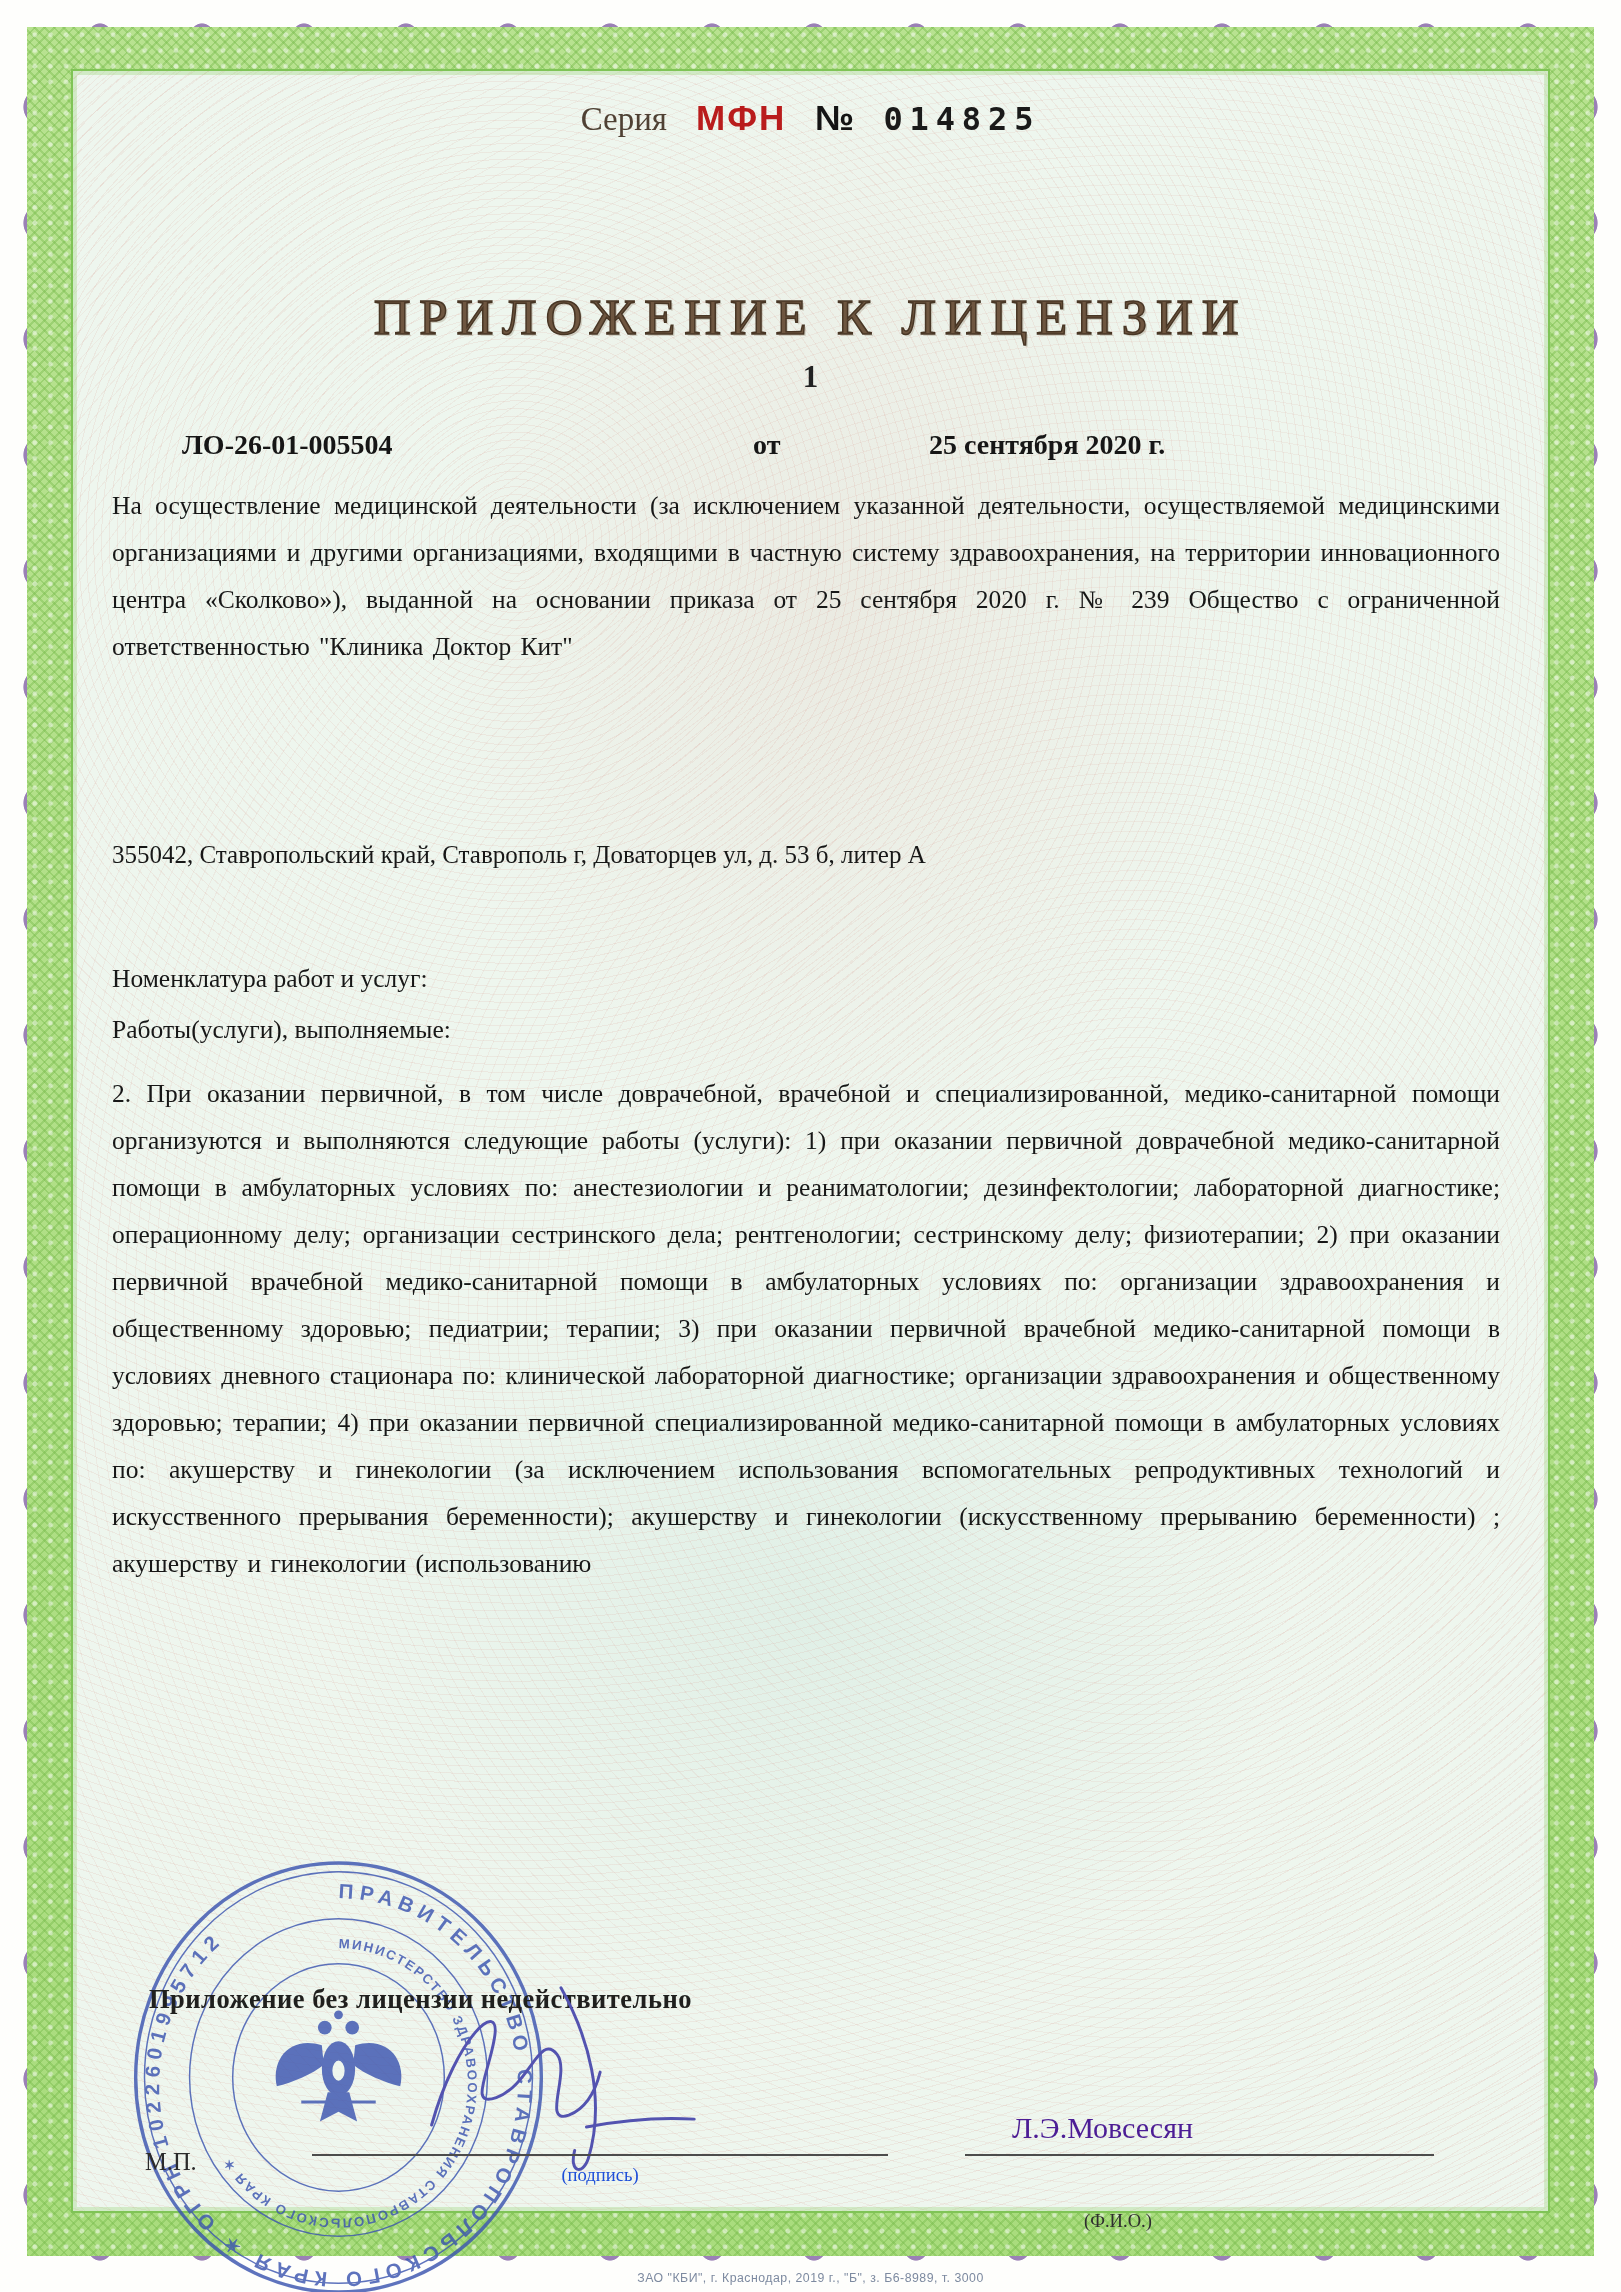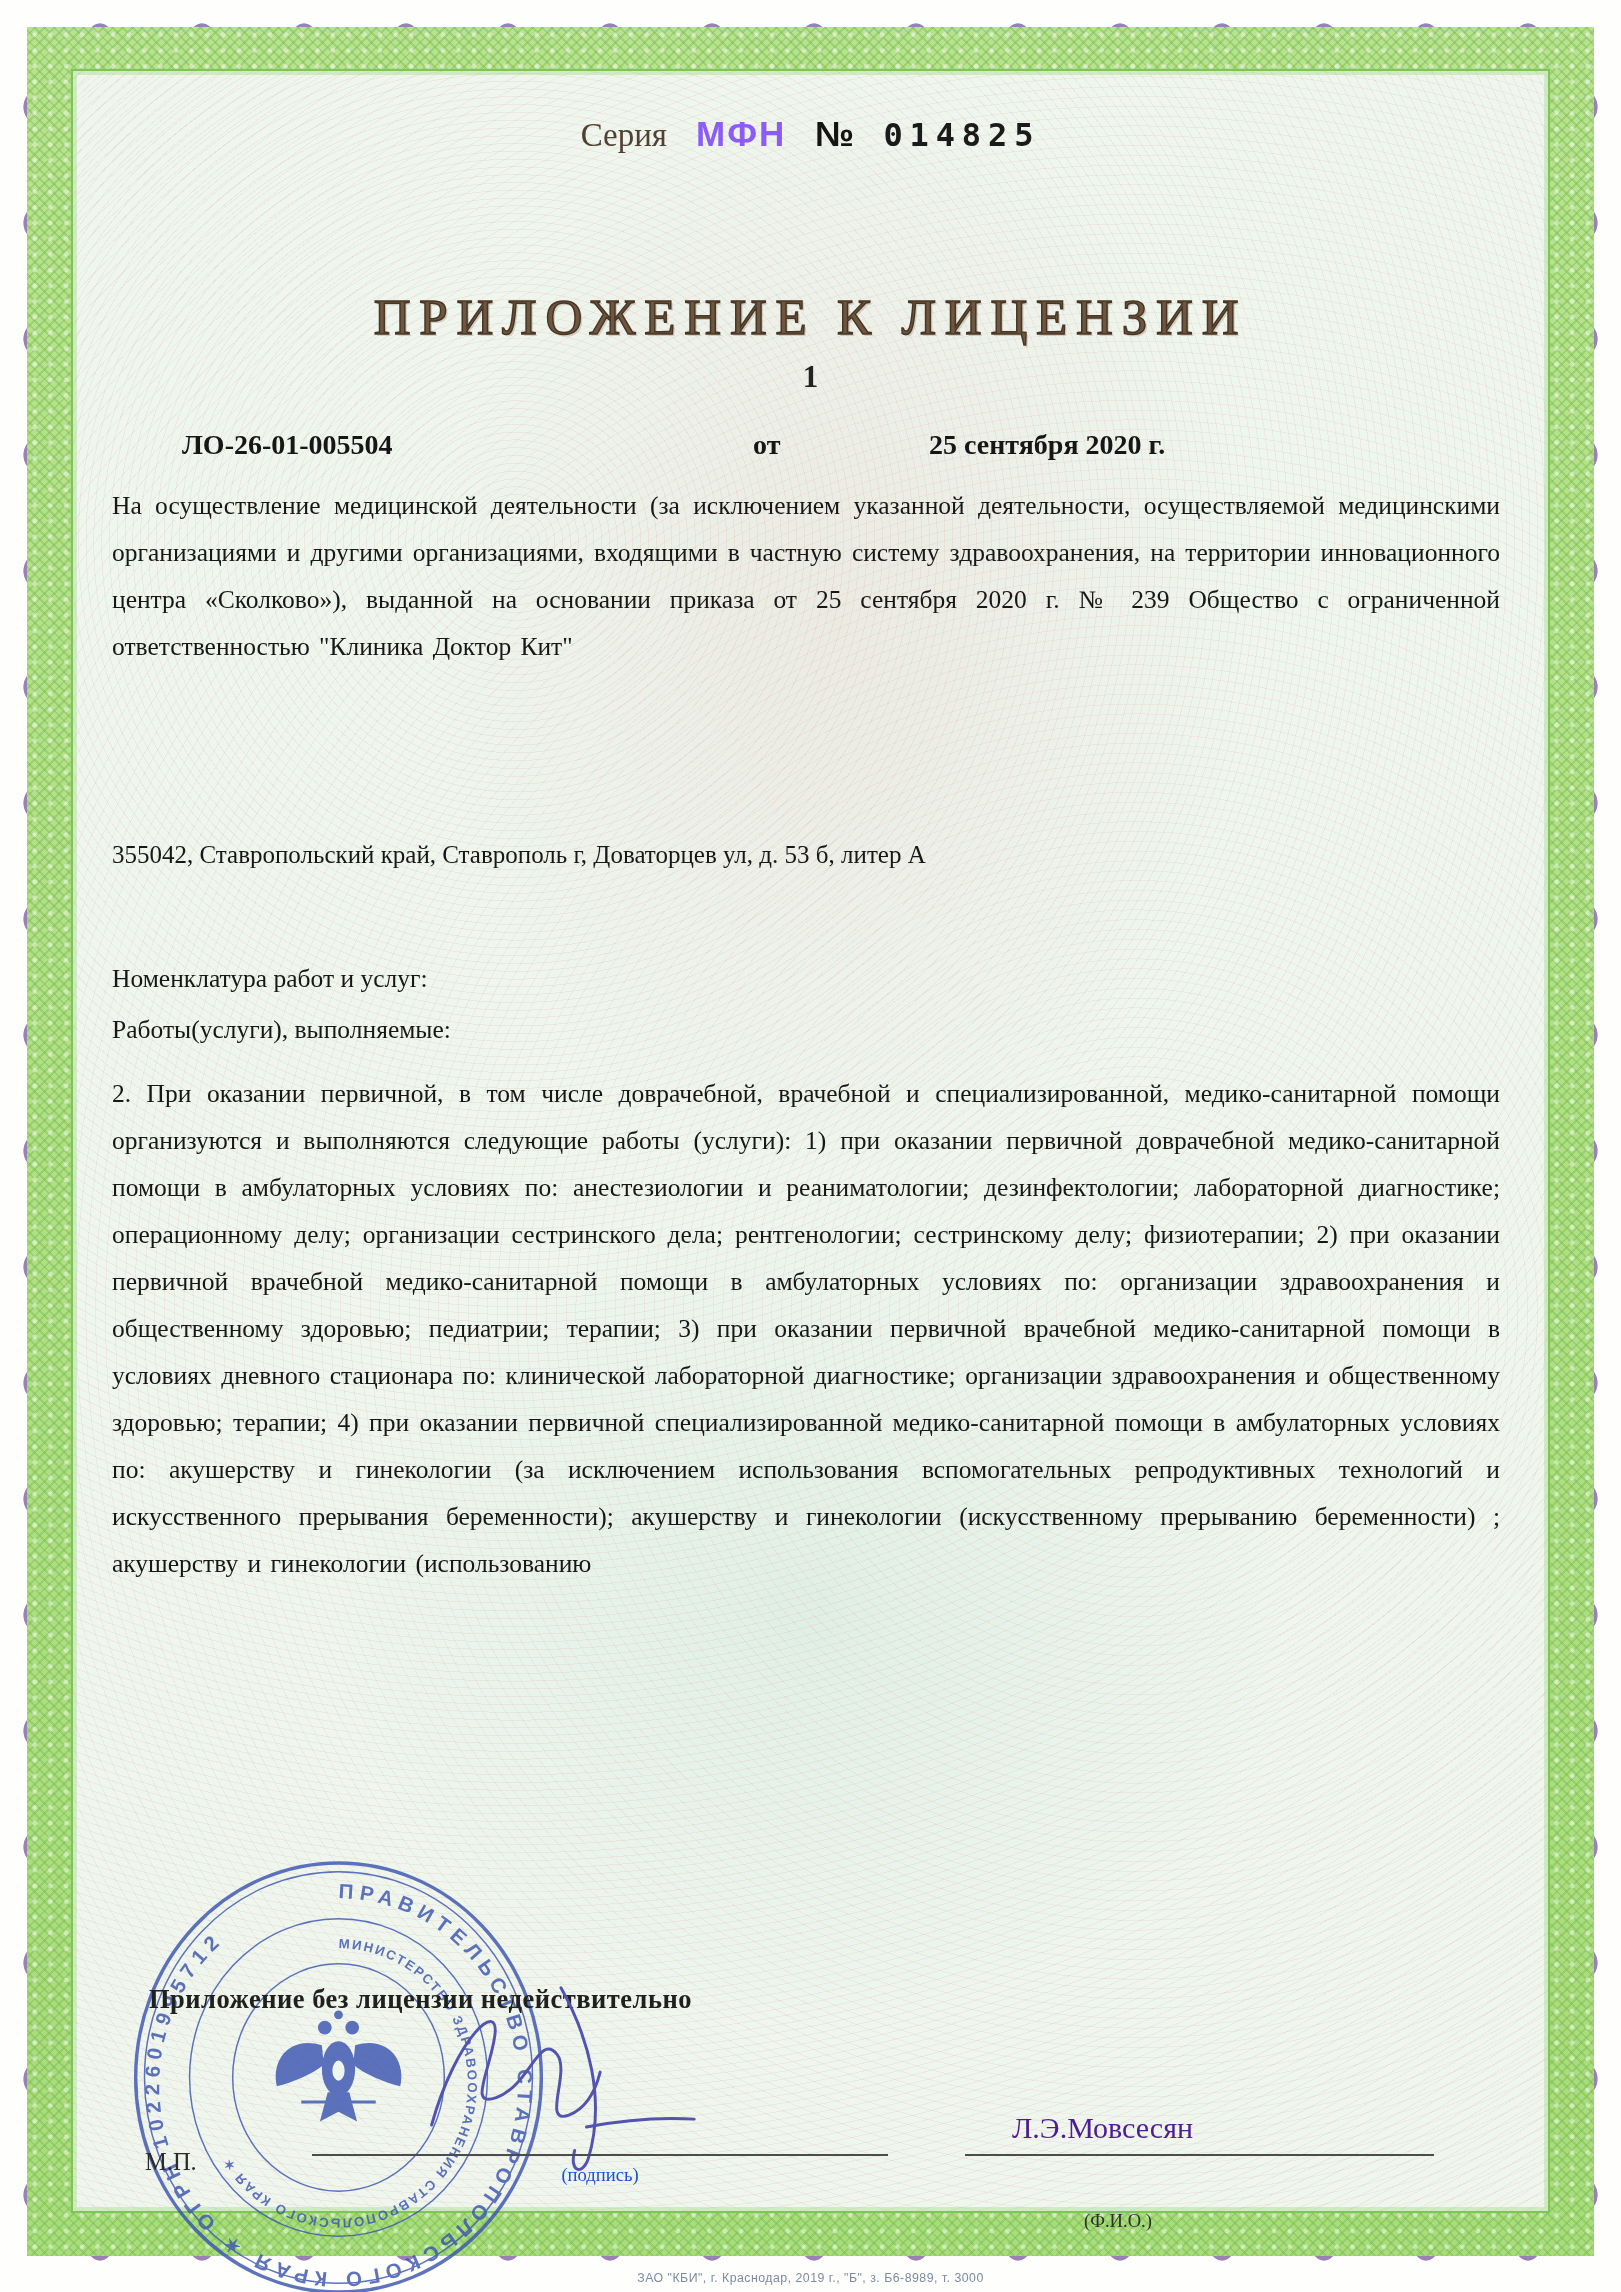"Серия" .serial-row { margin-top: 16px -> none }
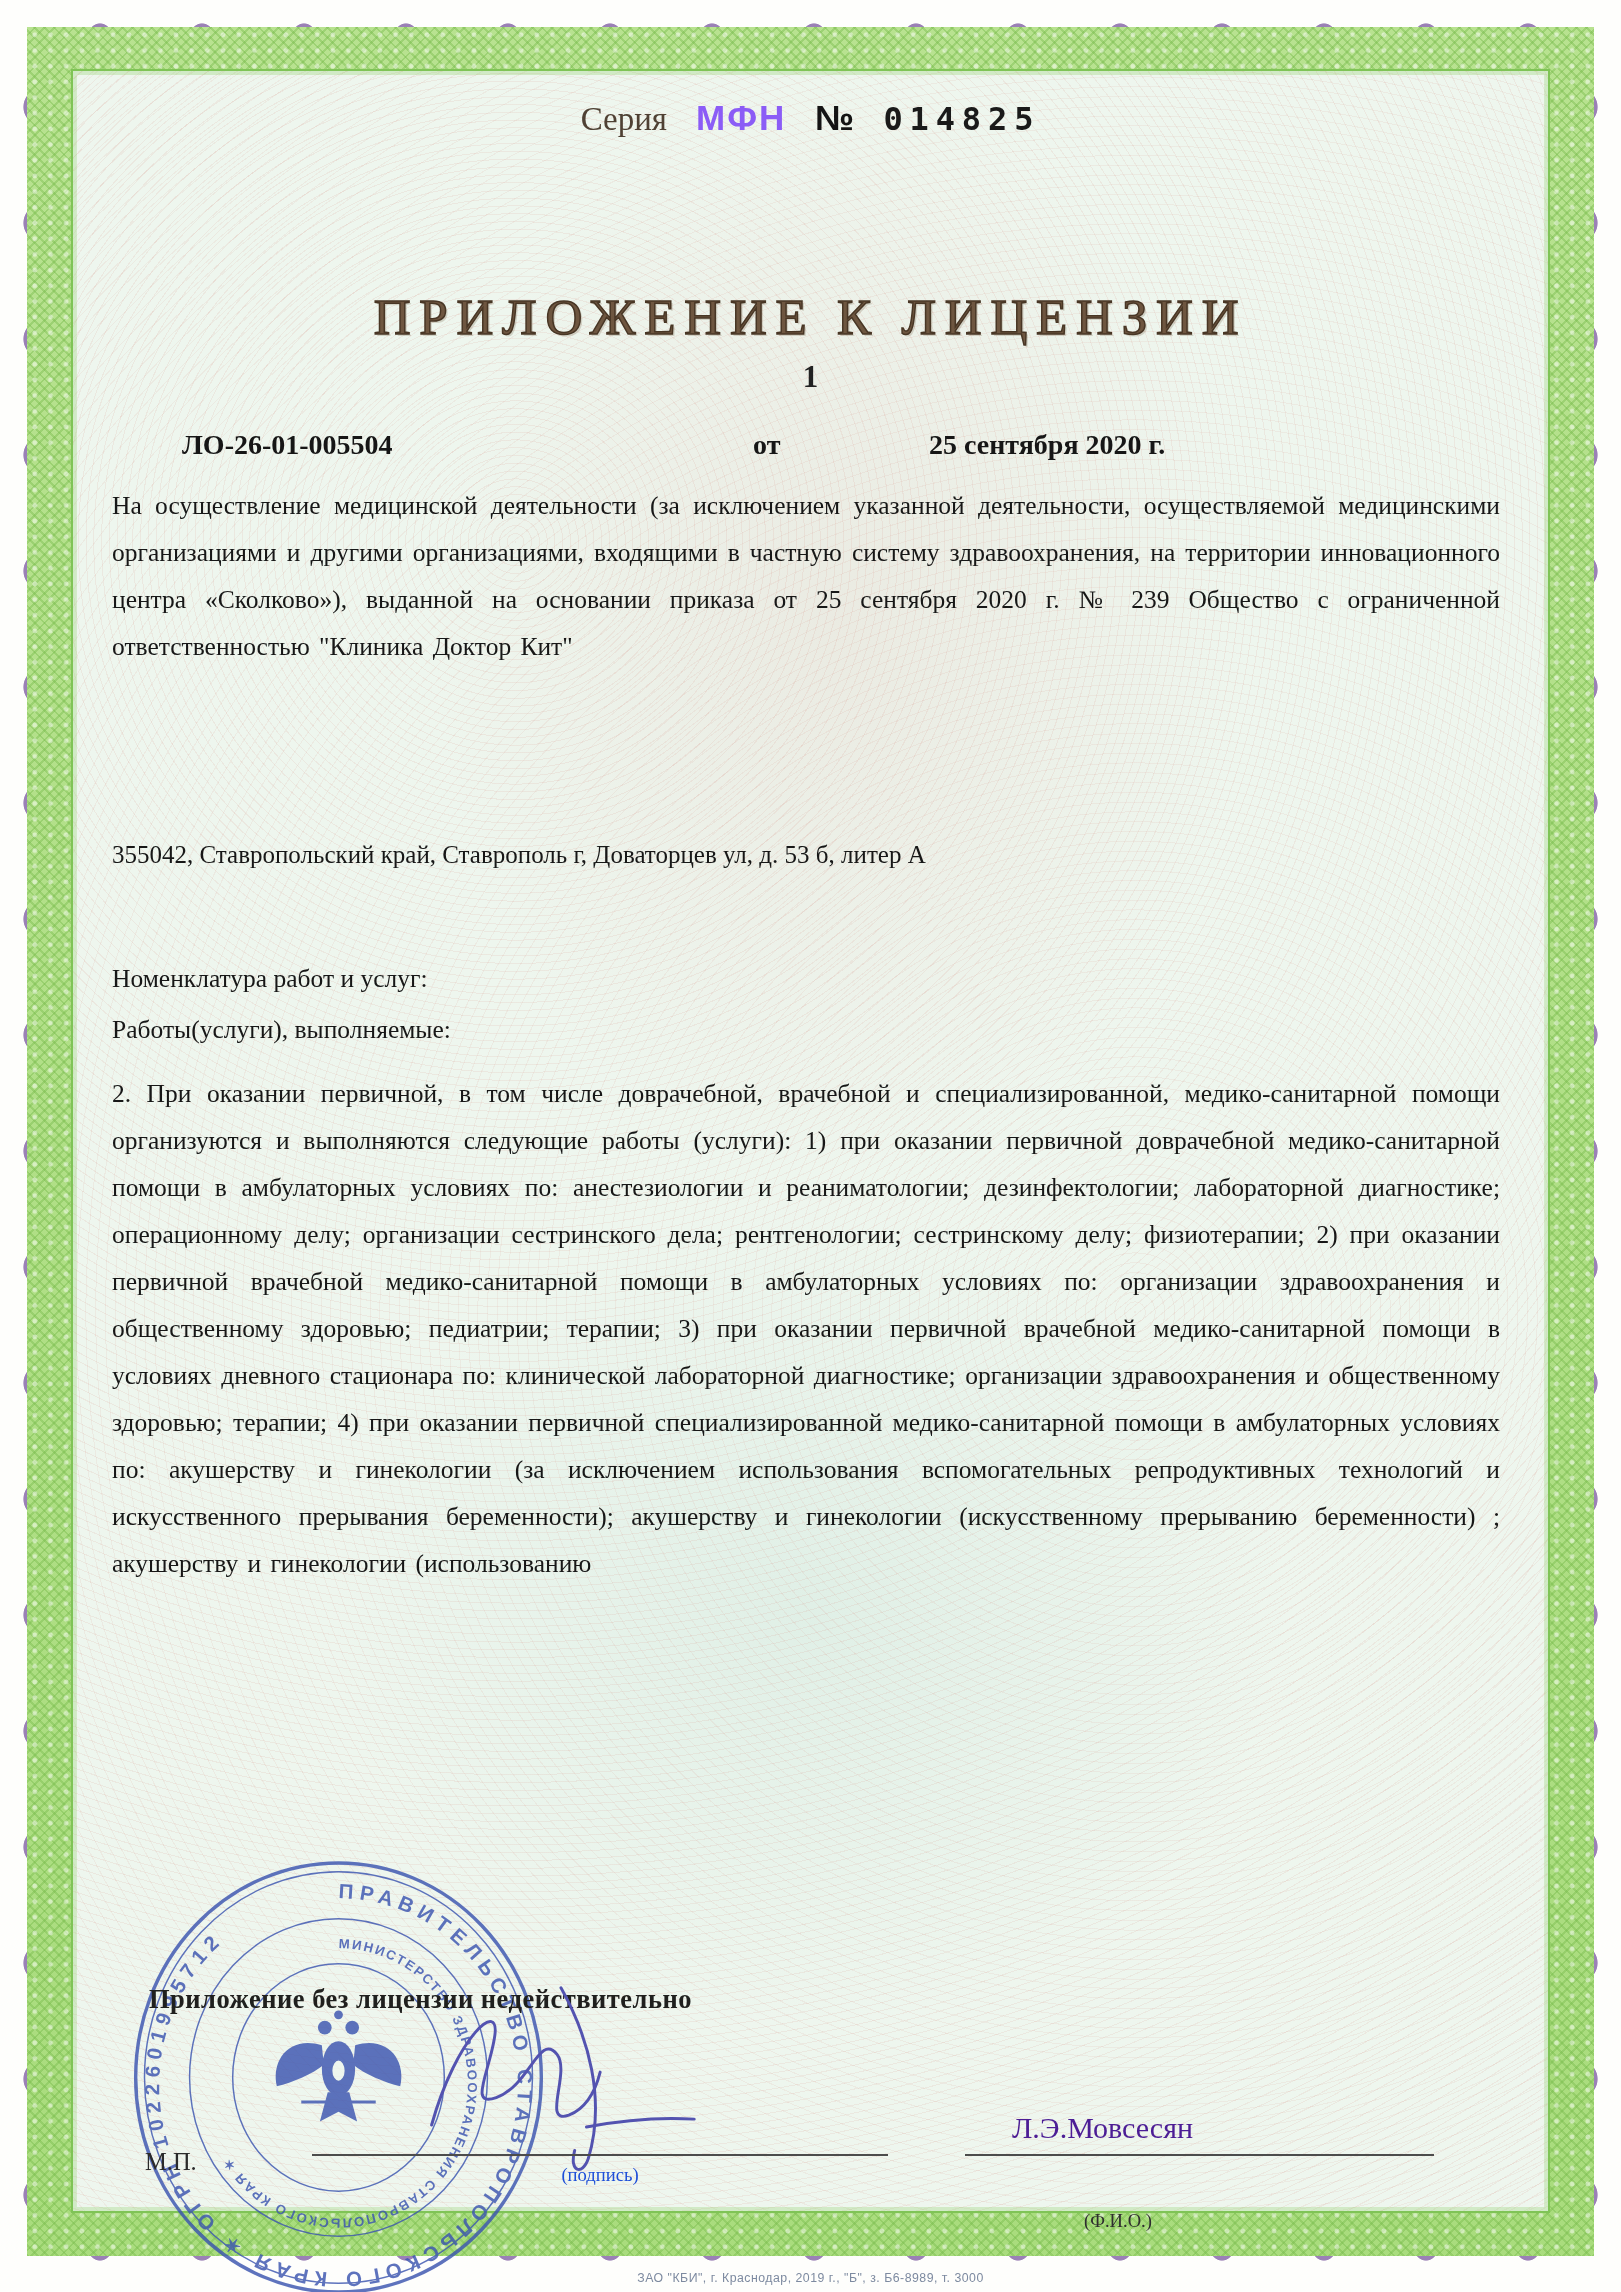"МФН" .serial-series { color: #8b5cf6 -> #b91c1c }
